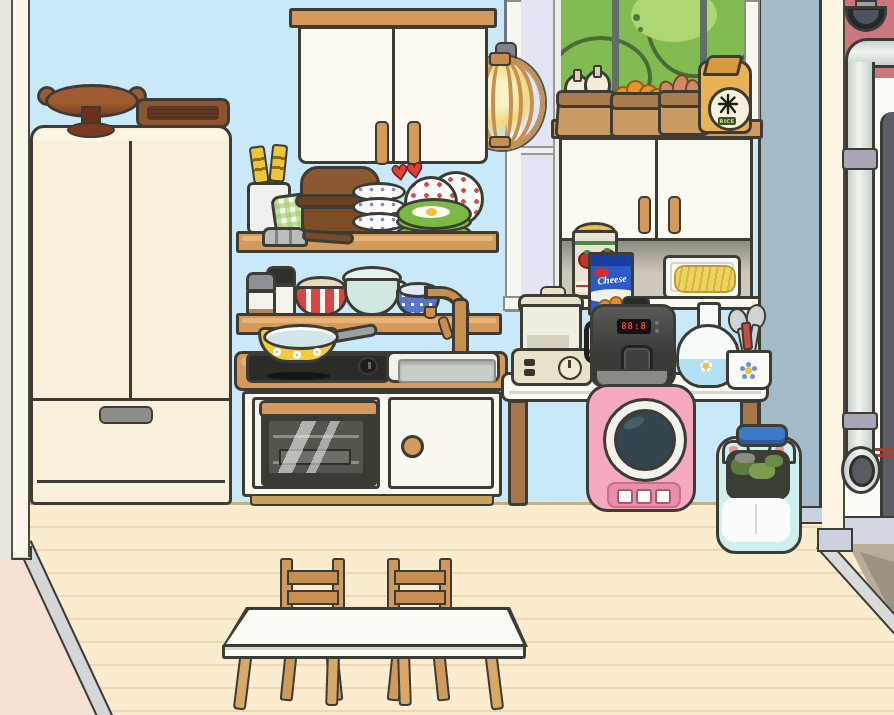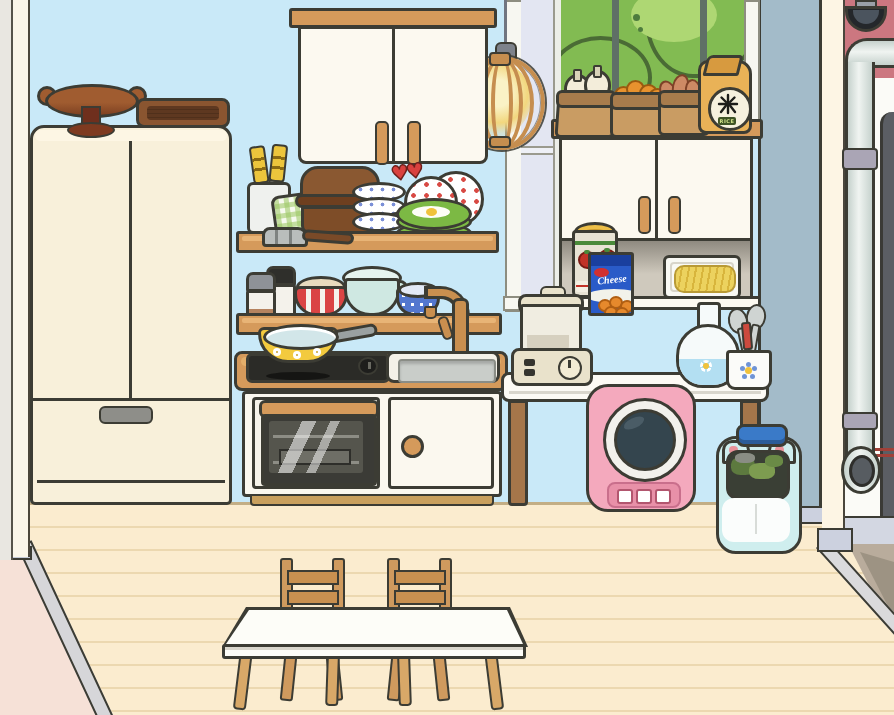"88:8" div.o { html: none -> <div> <div></div> <div></div> <div> <div>88:8</div> <div></div> <div></div> <div></div> <div></div> </div> </div> }
